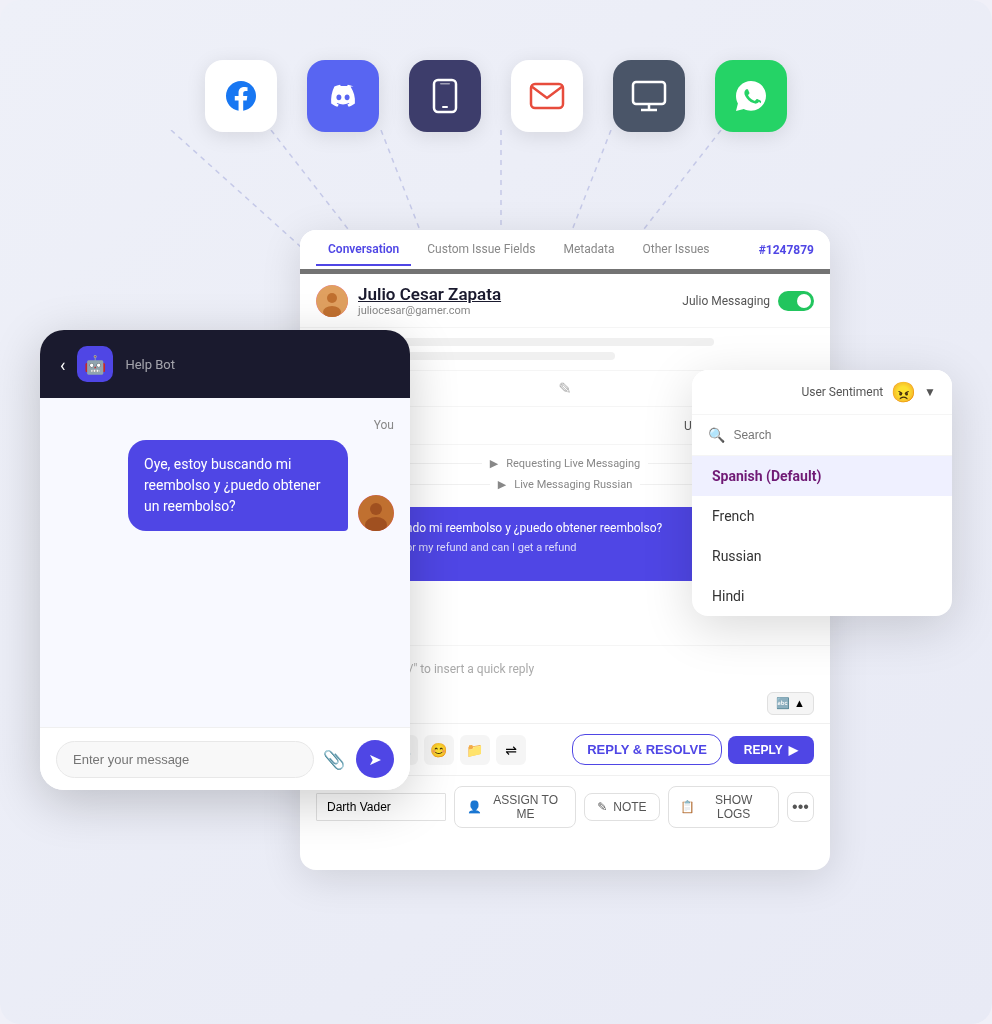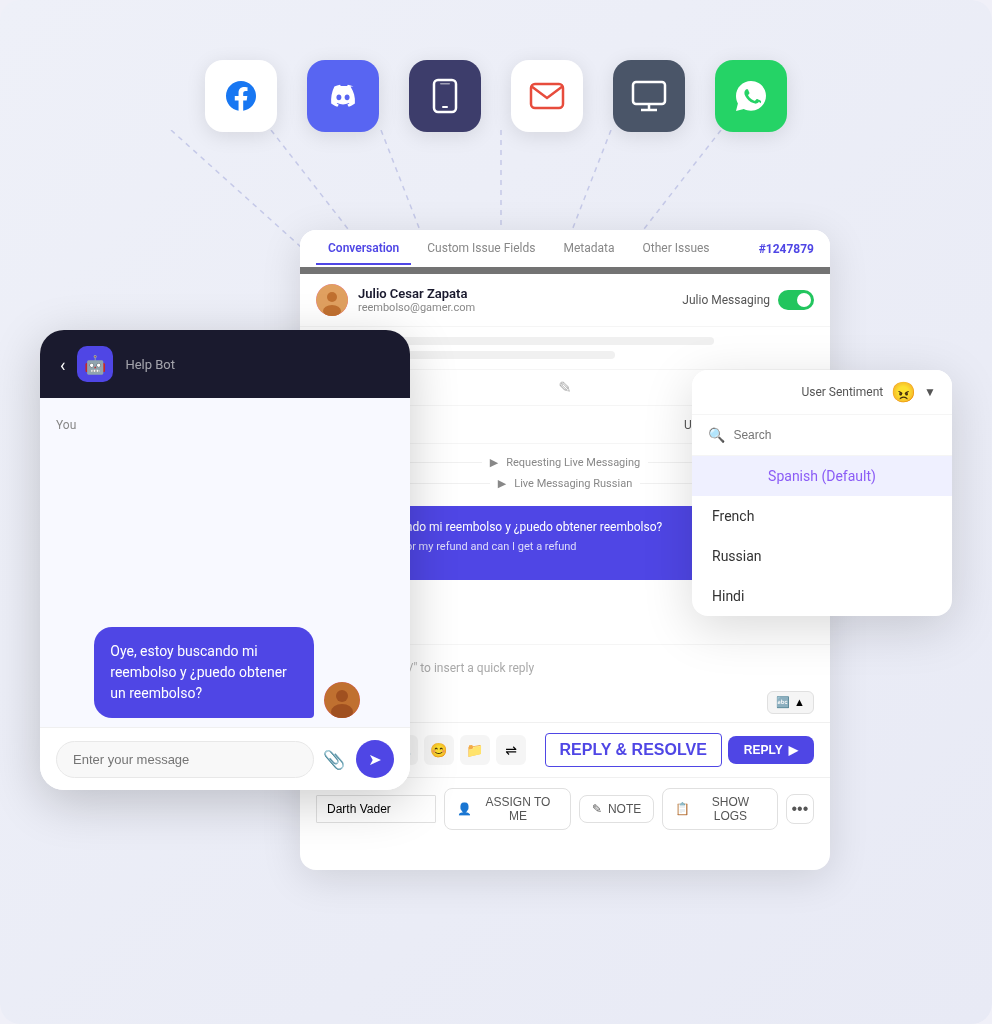"Conversation" .conv-tabs { border-bottom: 7px solid #737373 -> 5px solid #737373 }
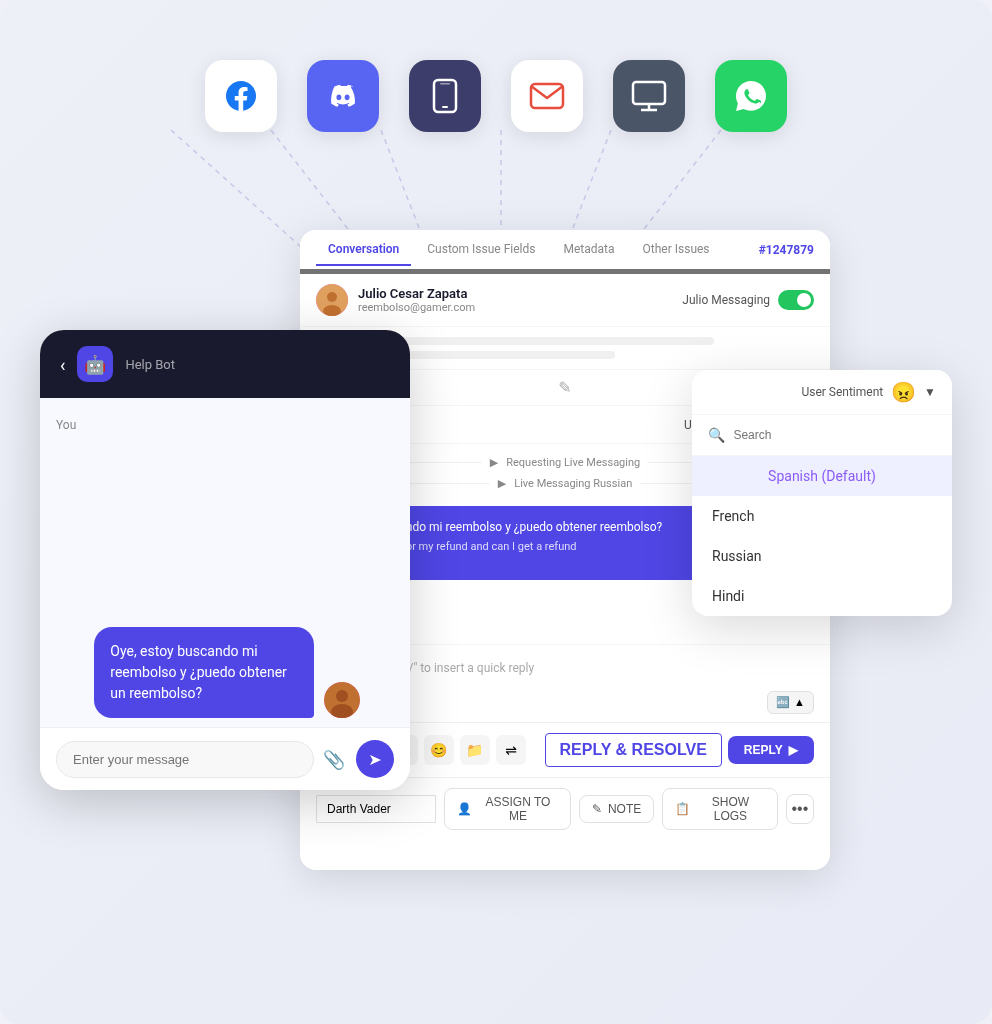"Julio Cesar Zapata" .conv-user-name { font-size: 13px -> 17px; text-decoration: none -> underline }
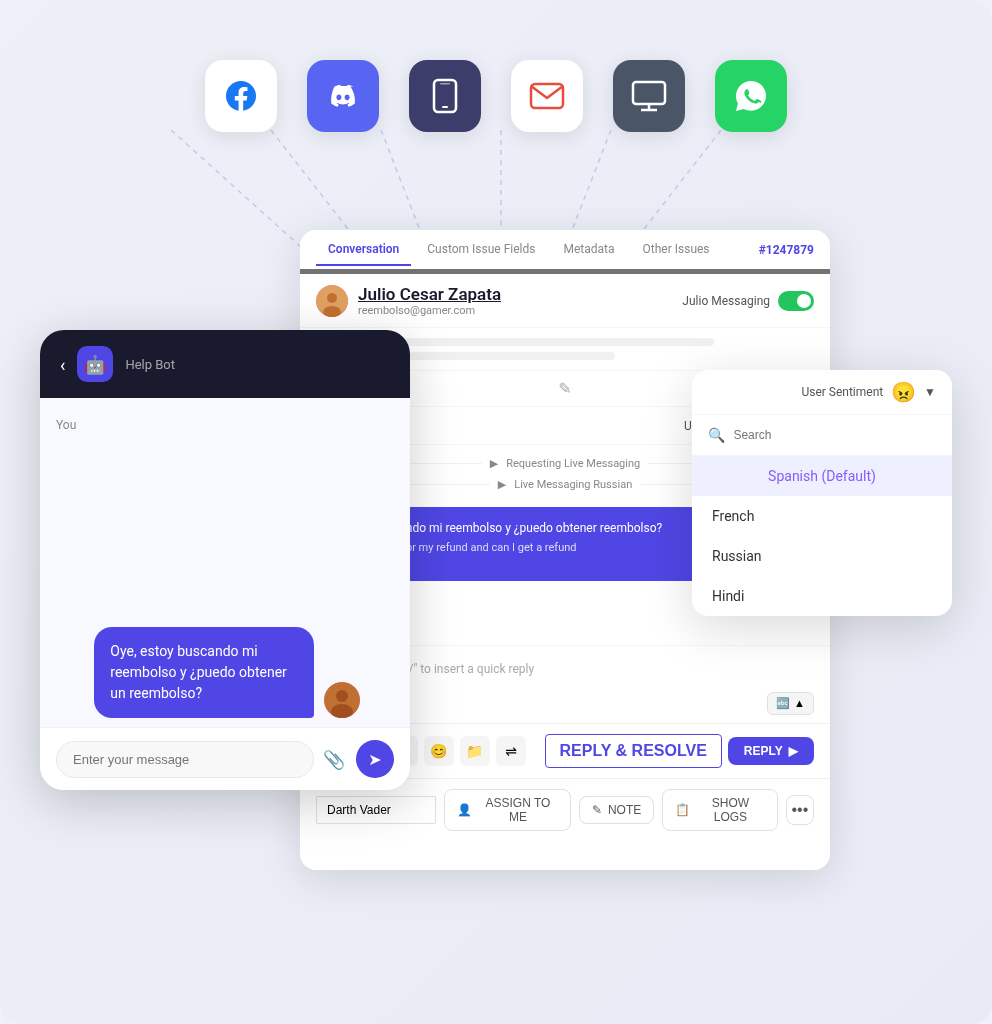"reembolso@gamer.com" div.conv-user-email { text: reembolso@gamer.com -> juliocesar@gamer.com }
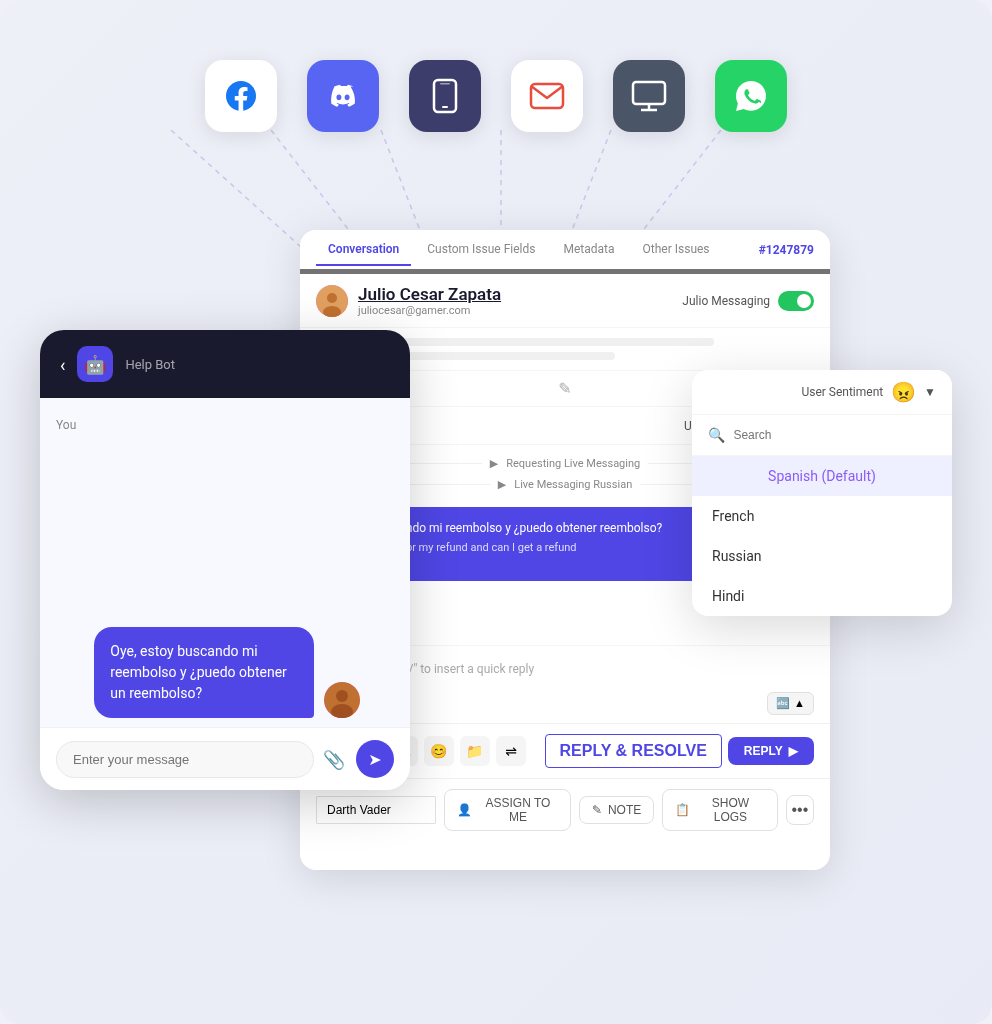"You" .mobile-messages { flex-direction: none -> column; gap: 18px -> 4px }
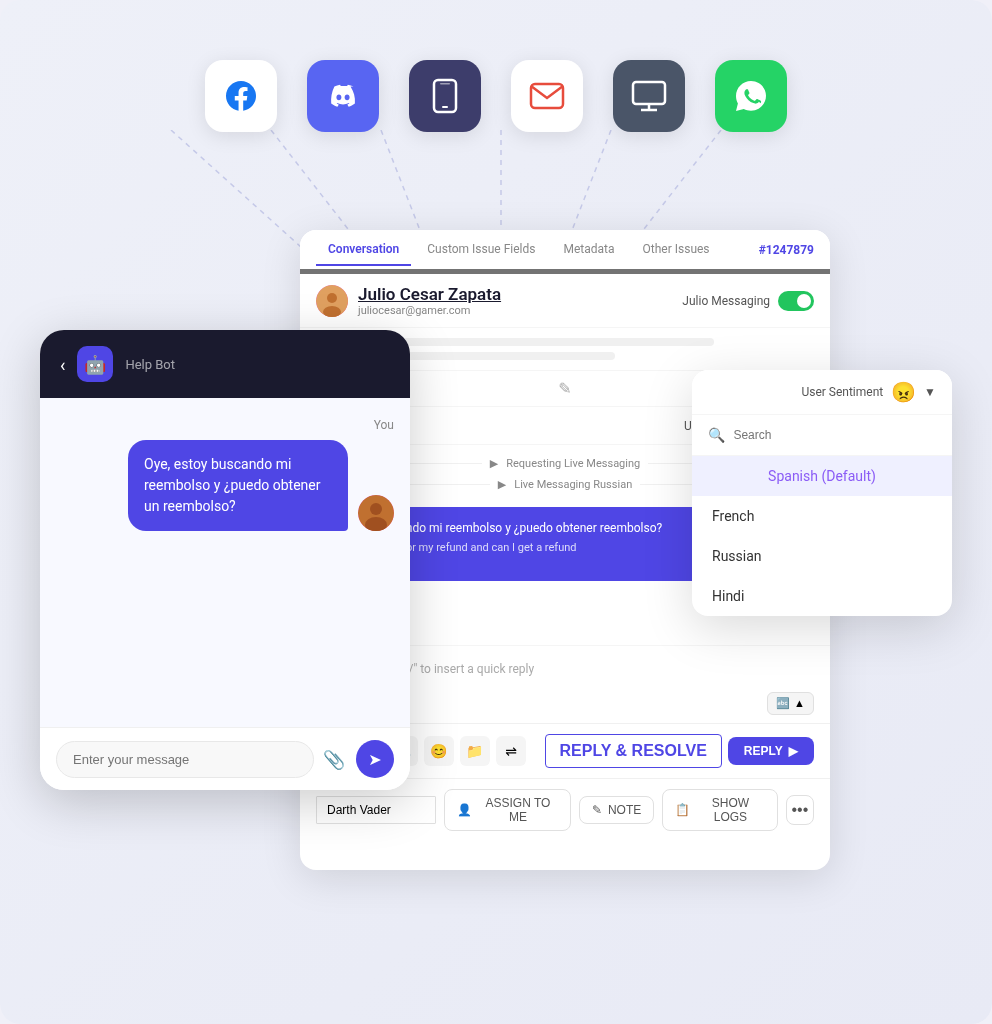"Spanish (Default)" .lang-option.selected { color: #8b5cf6 -> #701a75; font-weight: 400 -> 700; text-align: center -> none }
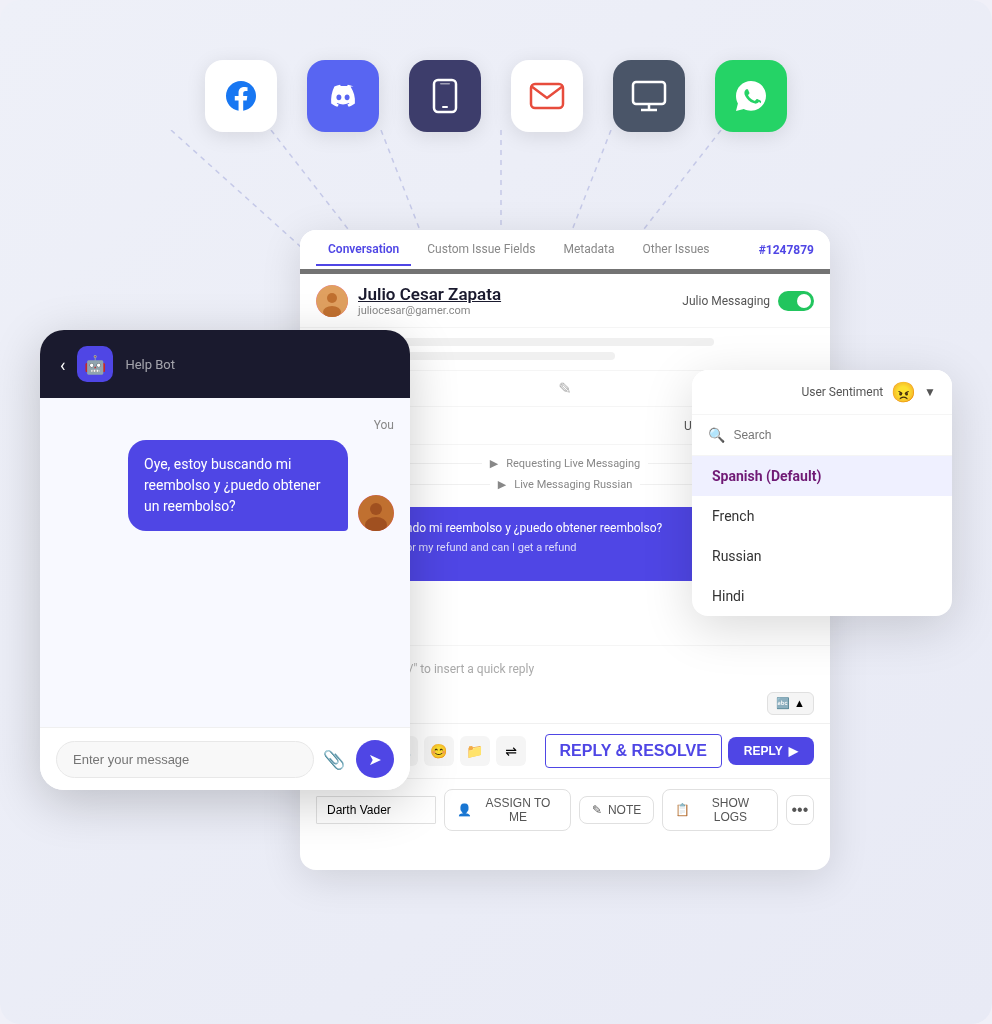"REPLY & RESOLVE" .btn-reply-resolve { border-radius: 4px -> 13px; font-size: 16px -> 13px }
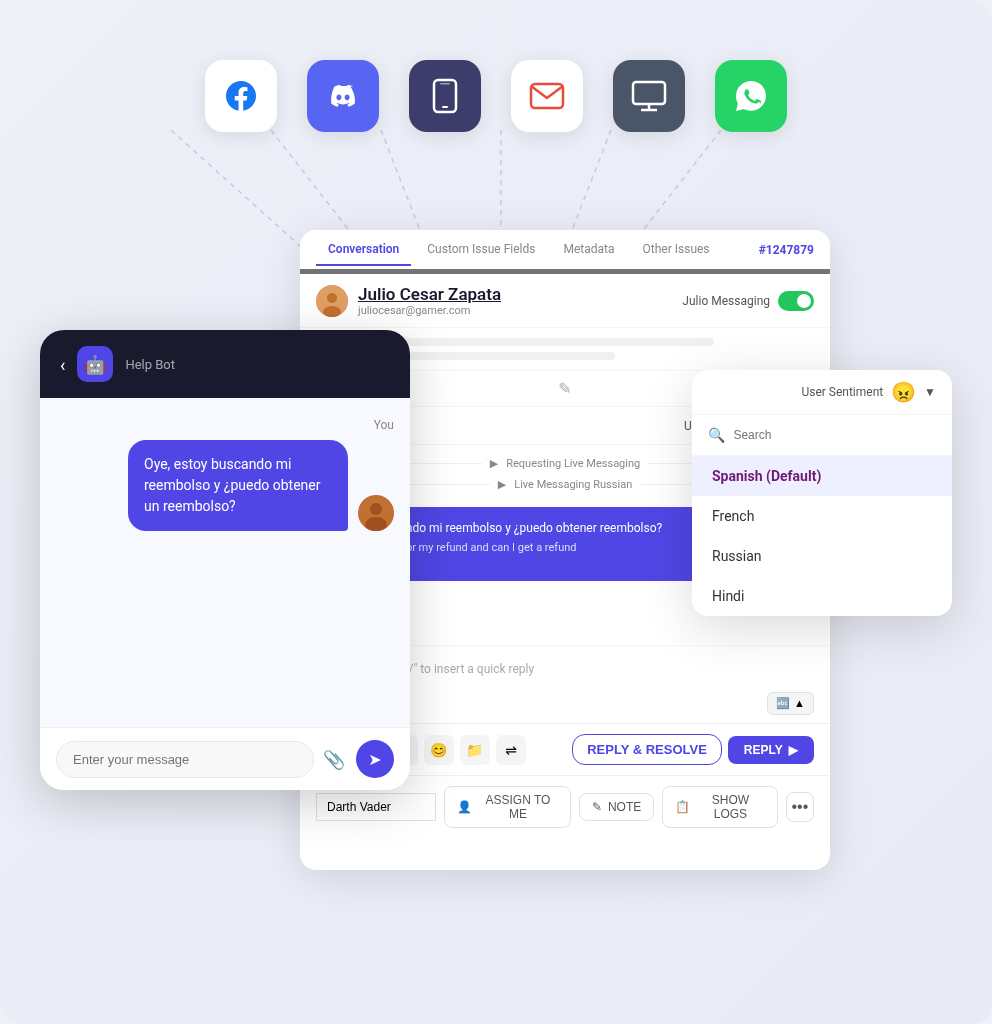"Darth Vader" .assignee-select { width: 120px -> 130px }
